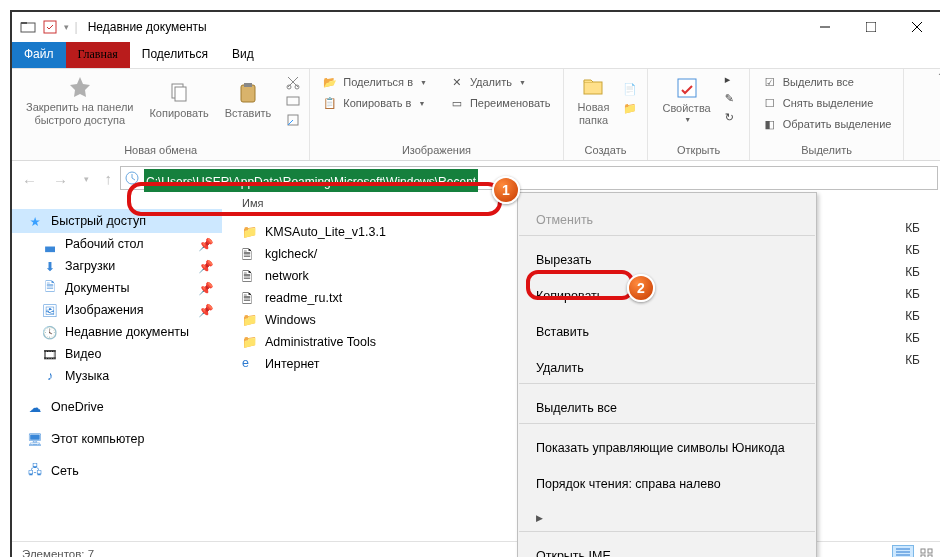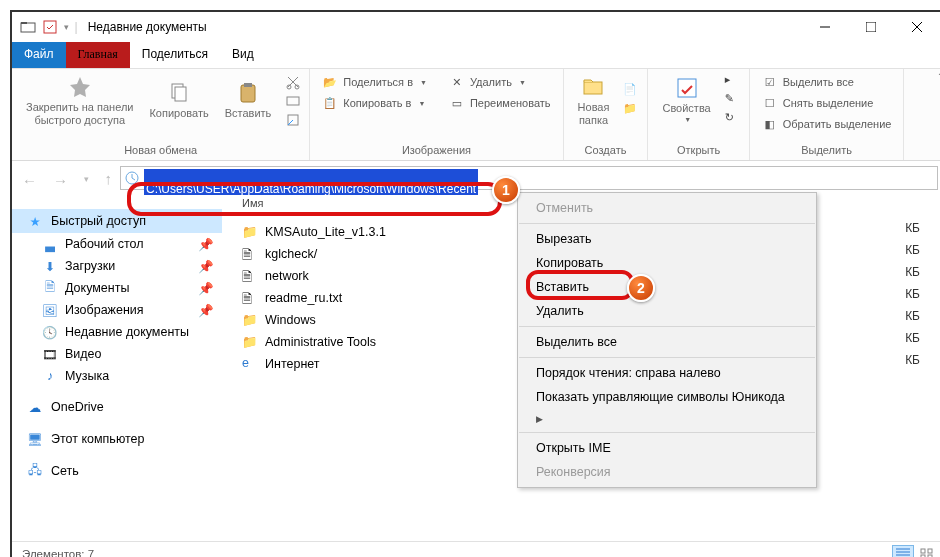"C:\Users\USER\AppData\Roaming\Microsoft\" .addr-sel { background: #1d4ed8 -> #15803d; padding: 13px 2px -> 6px 2px }
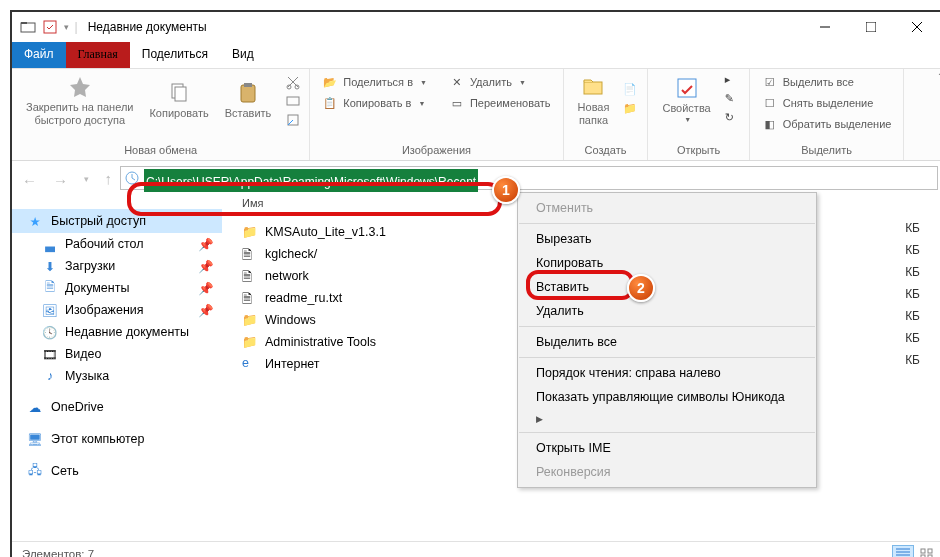"Отменить" .ctx-item { margin-top: none -> 12px }
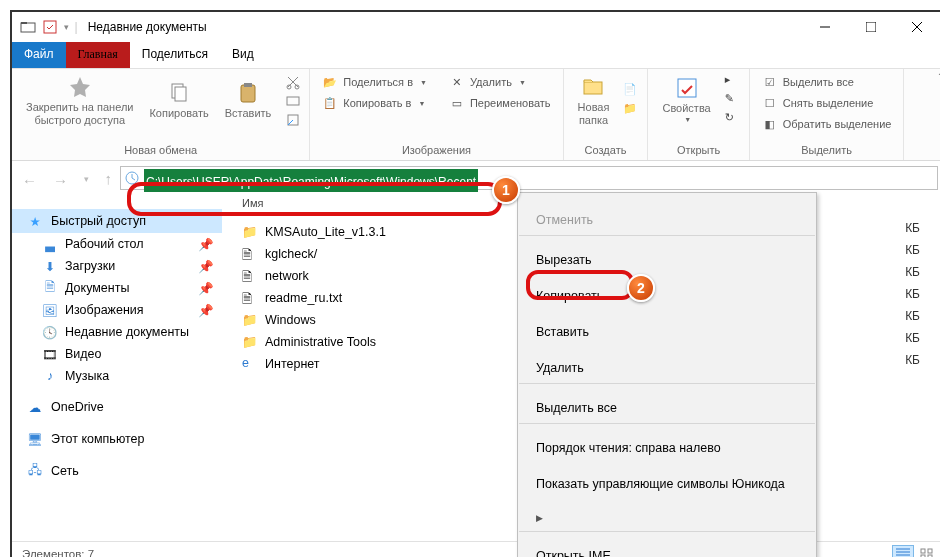"Порядок чтения: справа налево" div.ctx-item { order: before "Показать управляющие символы Юникода" -> after "Показать управляющие символы Юникода" }
